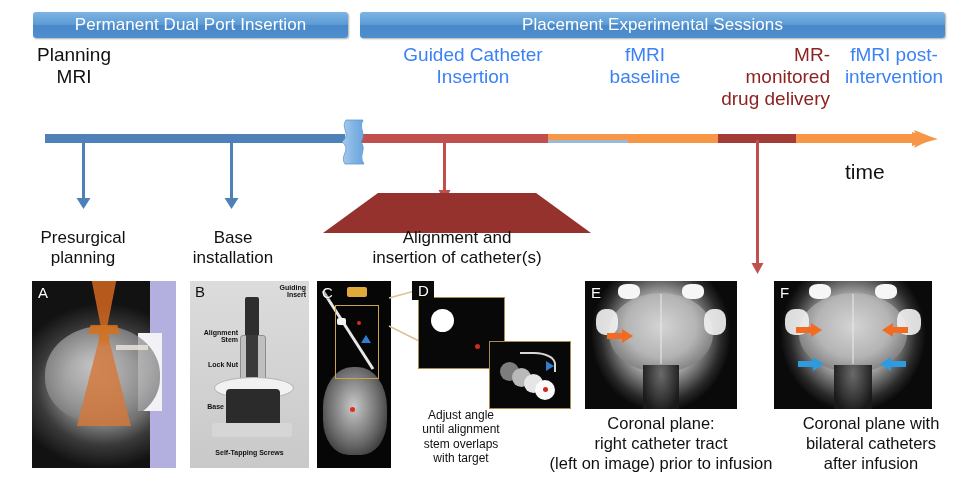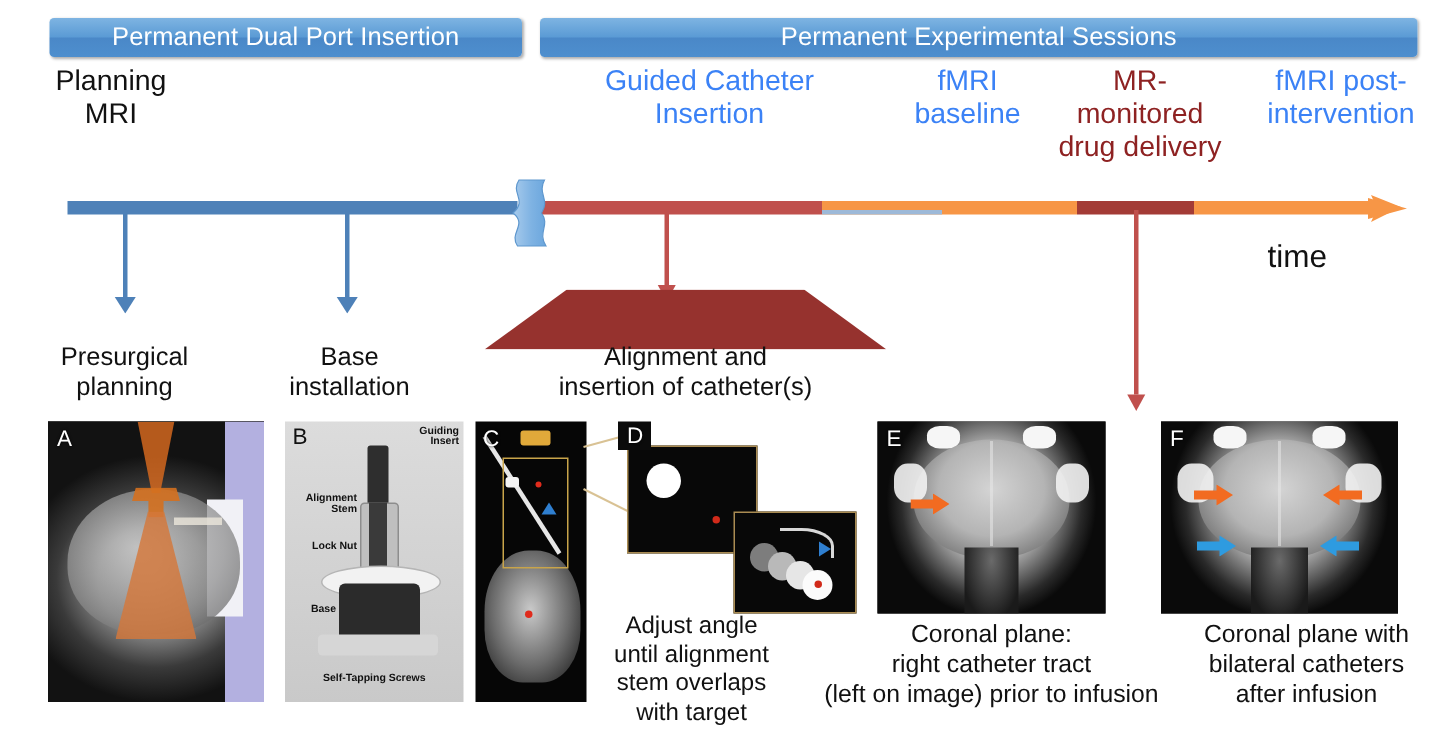"Permanent Experimental Sessions" div.phase-bar { text: Permanent -> Placement }
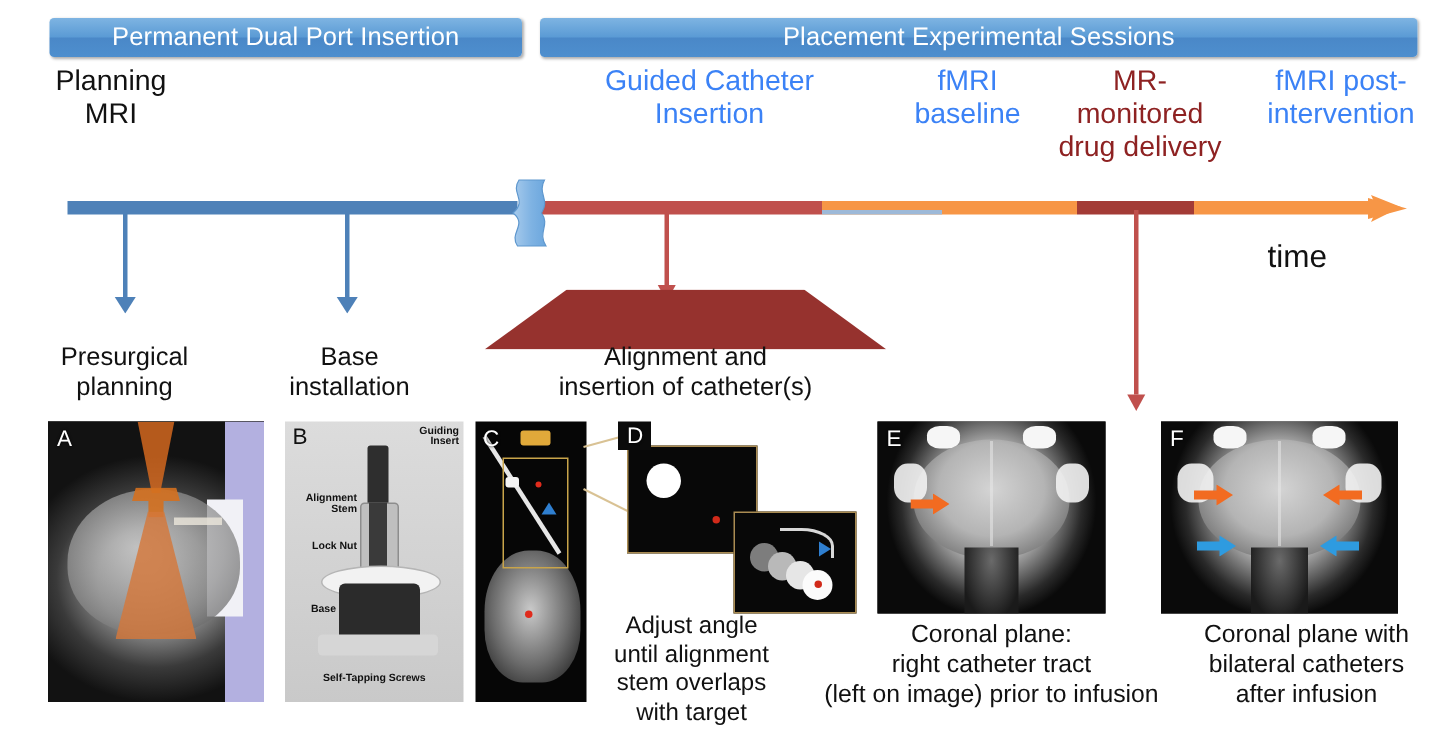"MR-" #cap-mr-drug { text-align: none -> right }
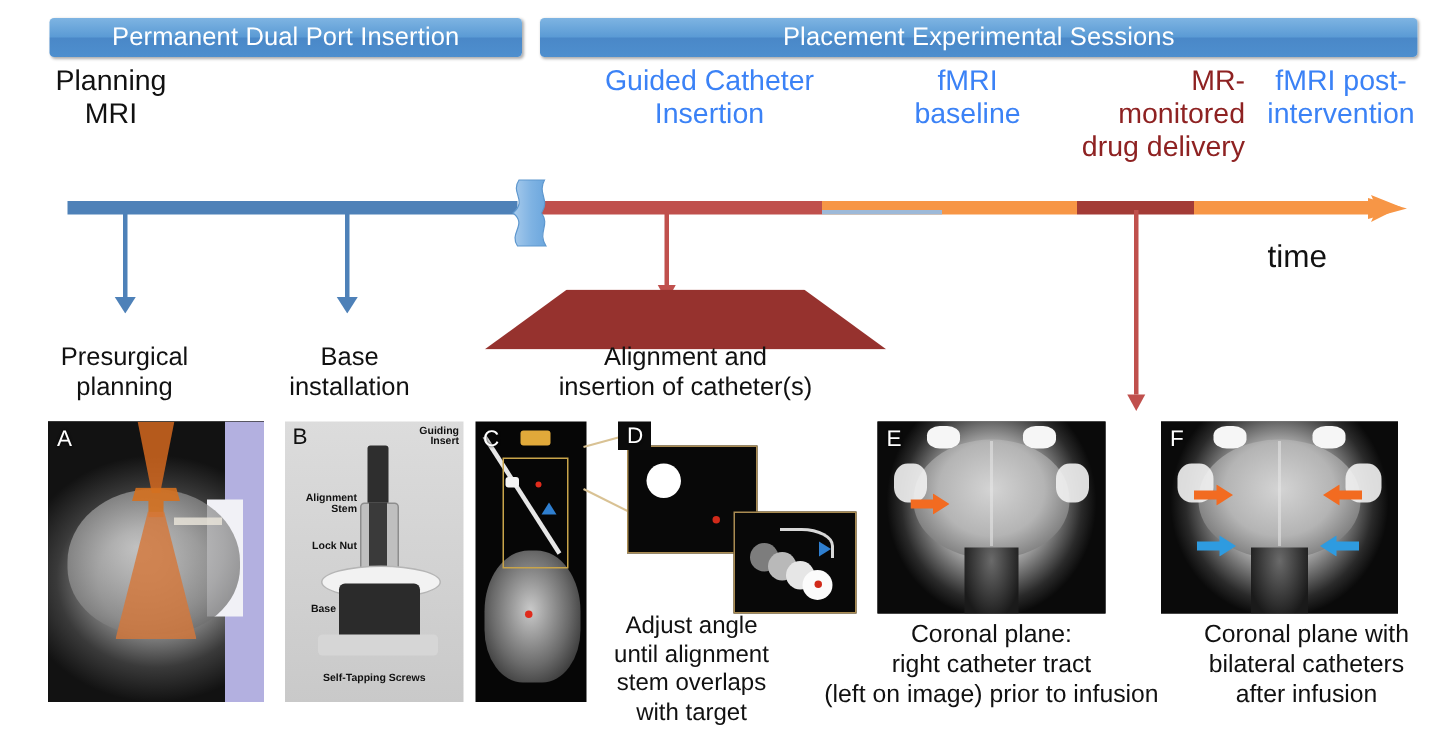"Adjust angle" #cap-d { font-size: 16px -> 12px }
